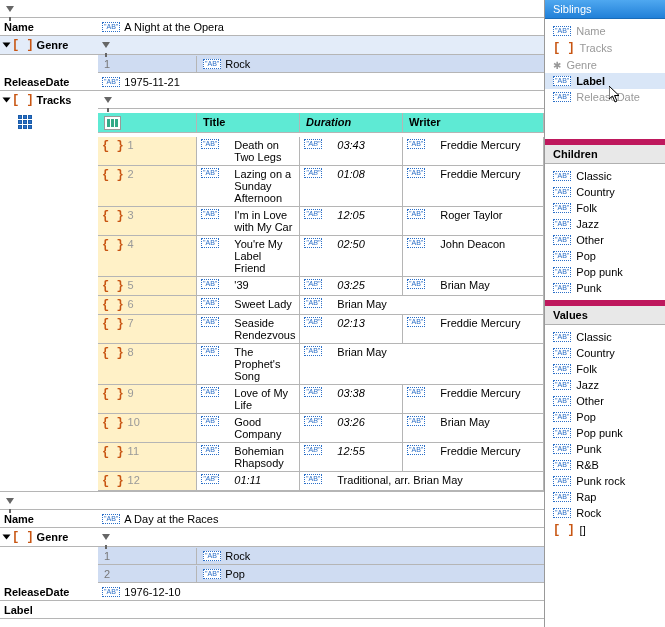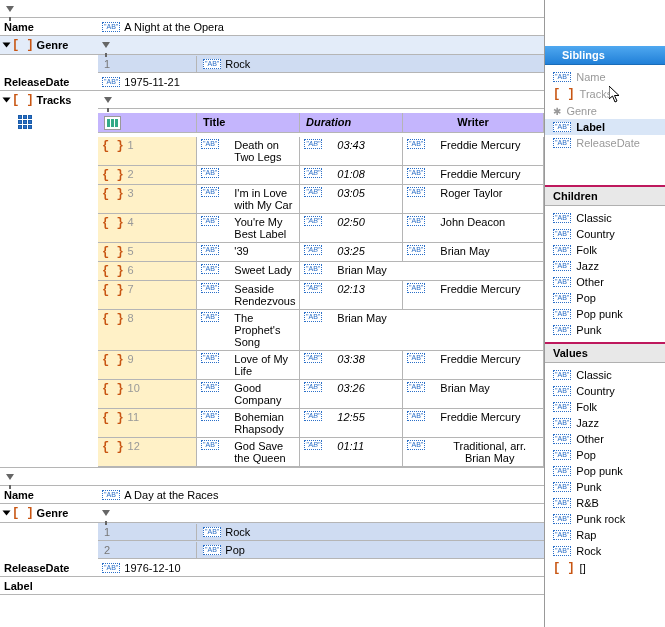"Siblings" .right-head { font-weight: bold -> normal; margin-top: 46px -> none; padding: 3px 17px -> 3px 8px }
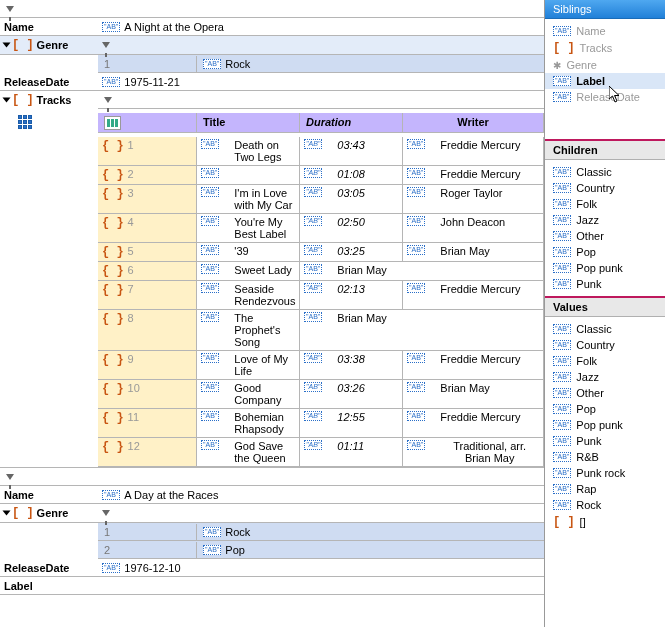"Title" .tracks-header { background: #c4b5fd -> #5eead4 }
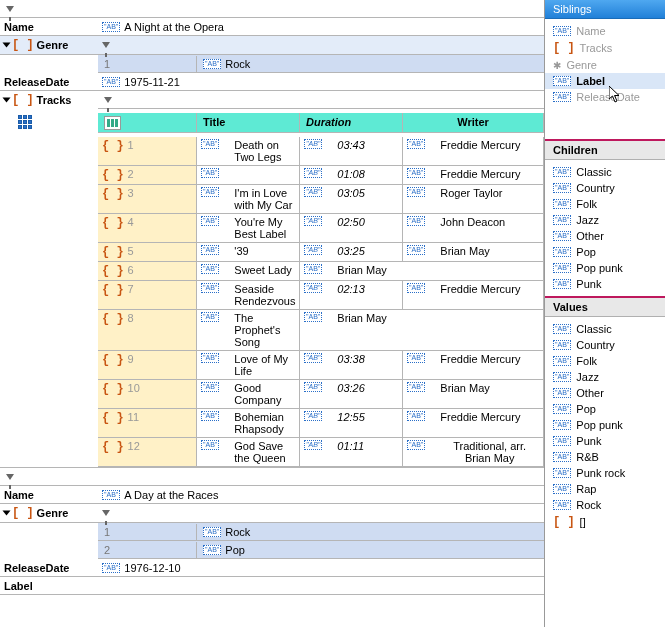"Writer" .col-writer { text-align: center -> none }
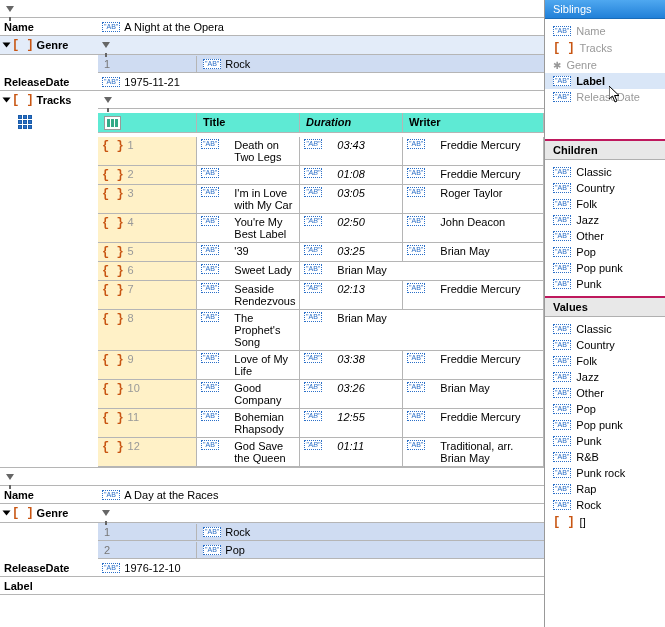"Children" .right-section { border-top: 2px solid #be185d -> 6px solid #be185d }
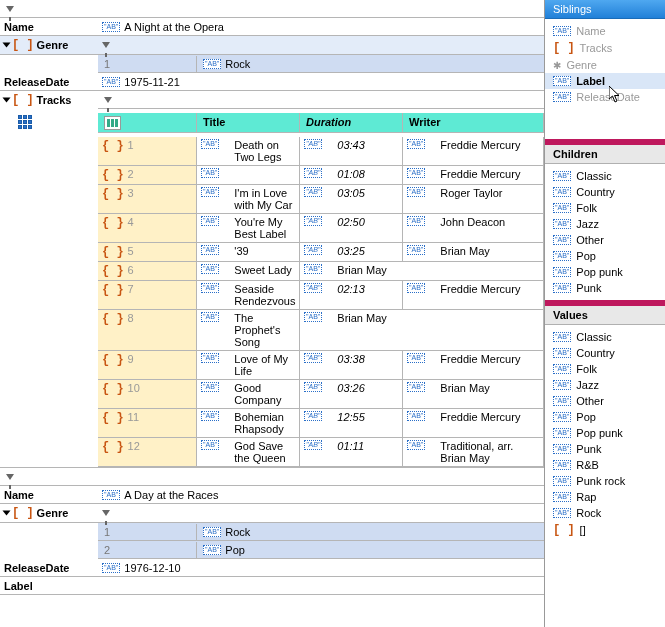"Lazing on a Sunday Afternoon" span { html: none -> <span>Lazing on a Sunday Afternoon</span> }
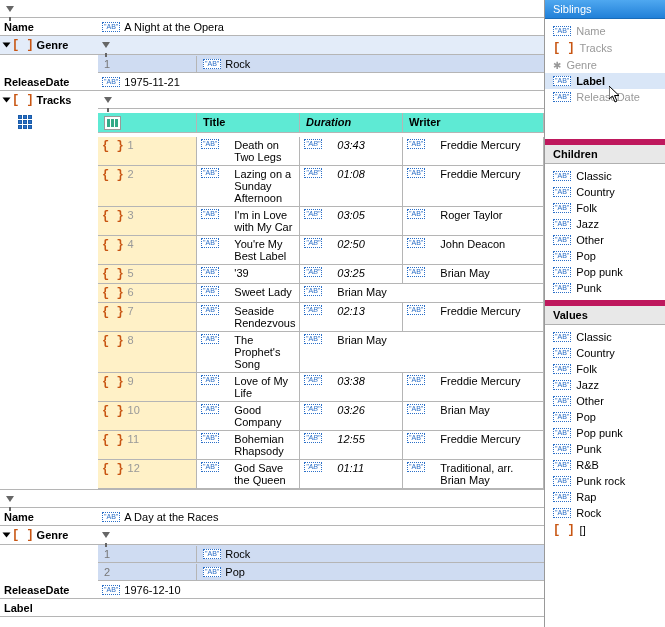"03:05" span { text: 03:05 -> 12:05 }
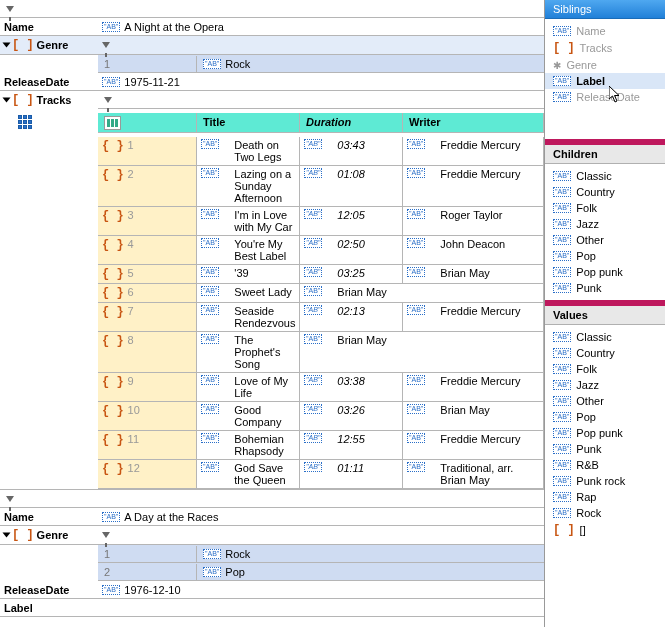"You're My Best Label" span { text: Best Label -> Label Friend }
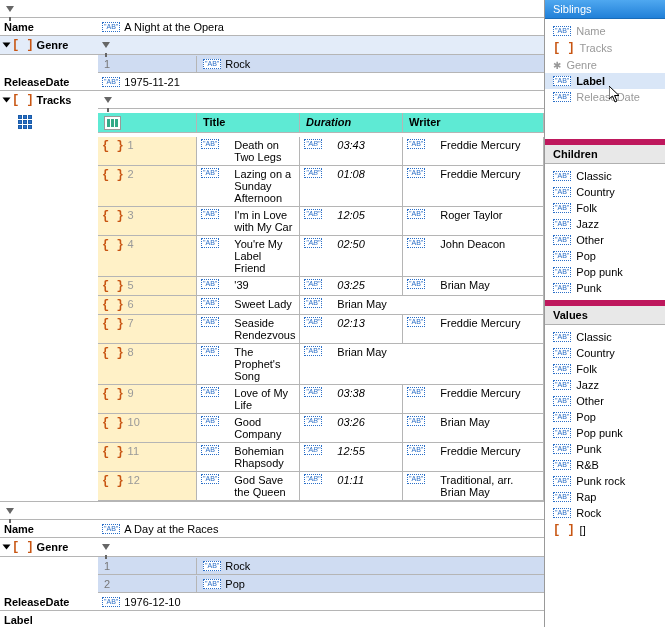"God Save the Queen" div.col-title { html: <div> <span>"AB"</span> <span>God Save the Queen</span> </div> -> none }
